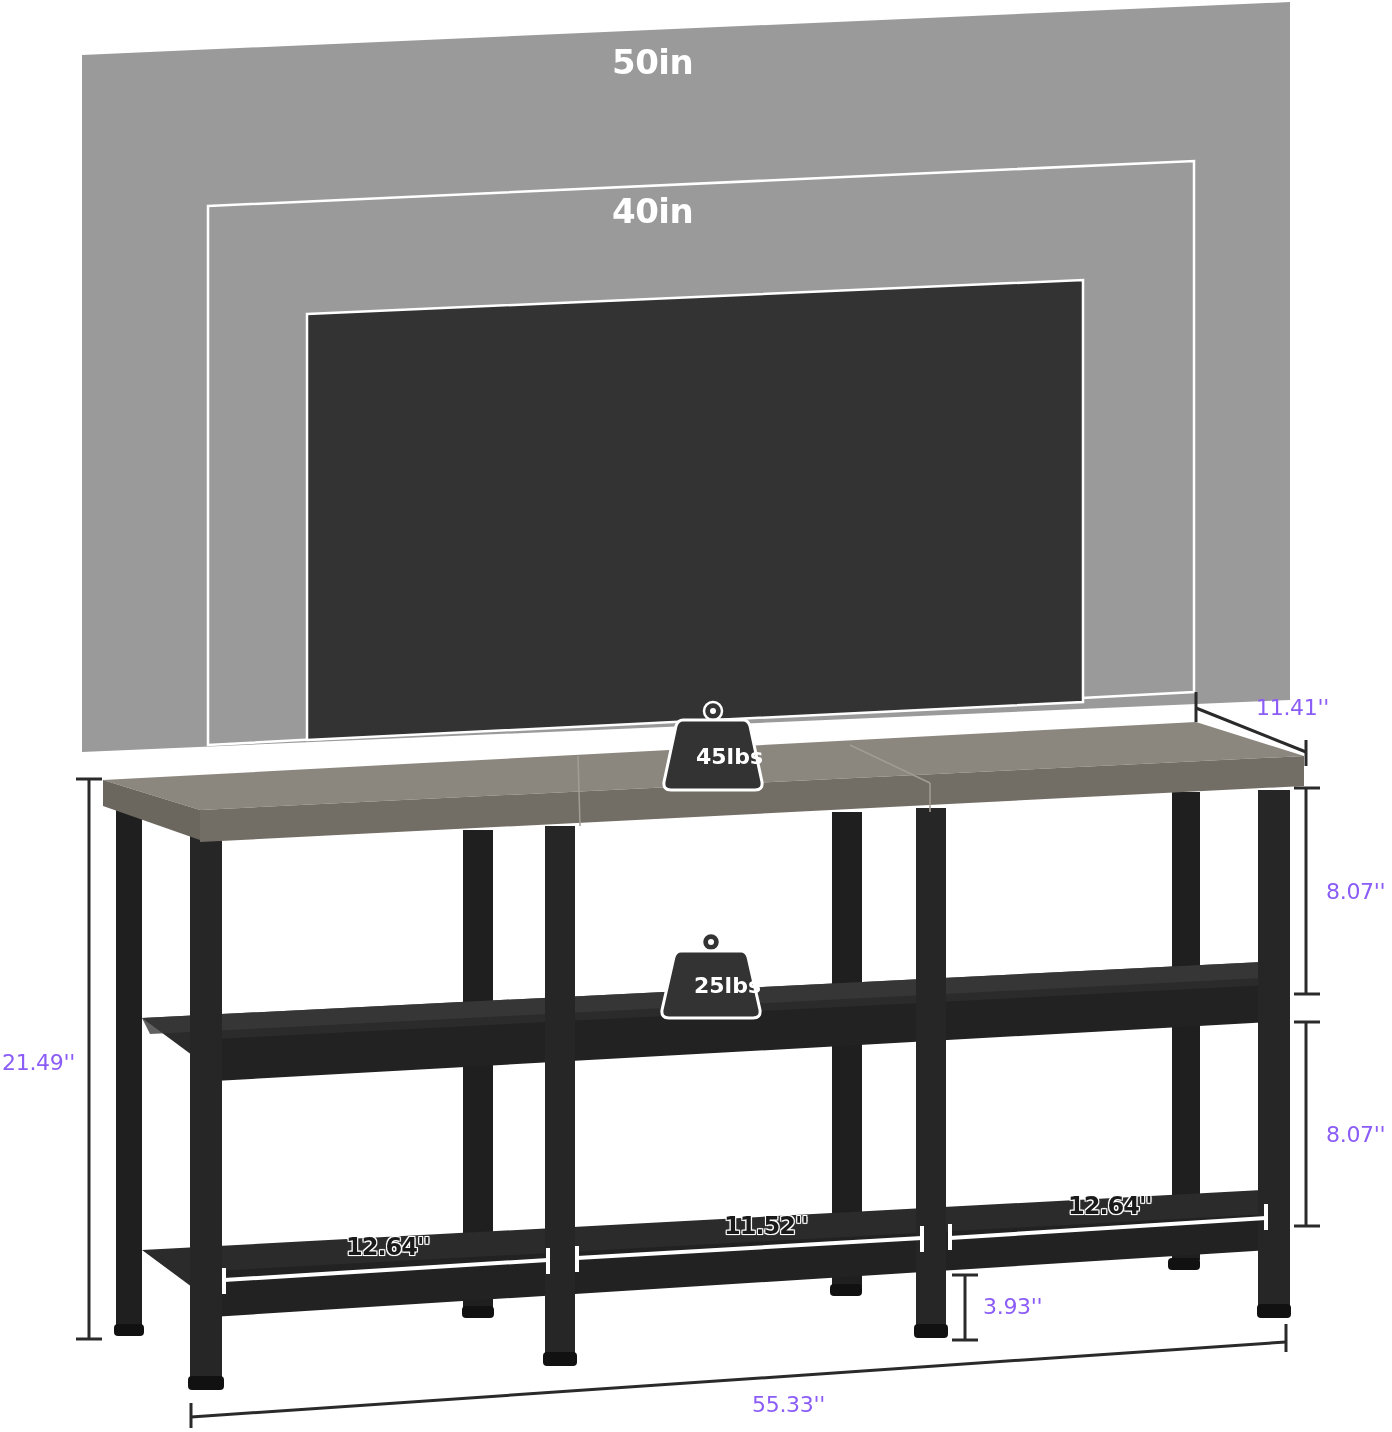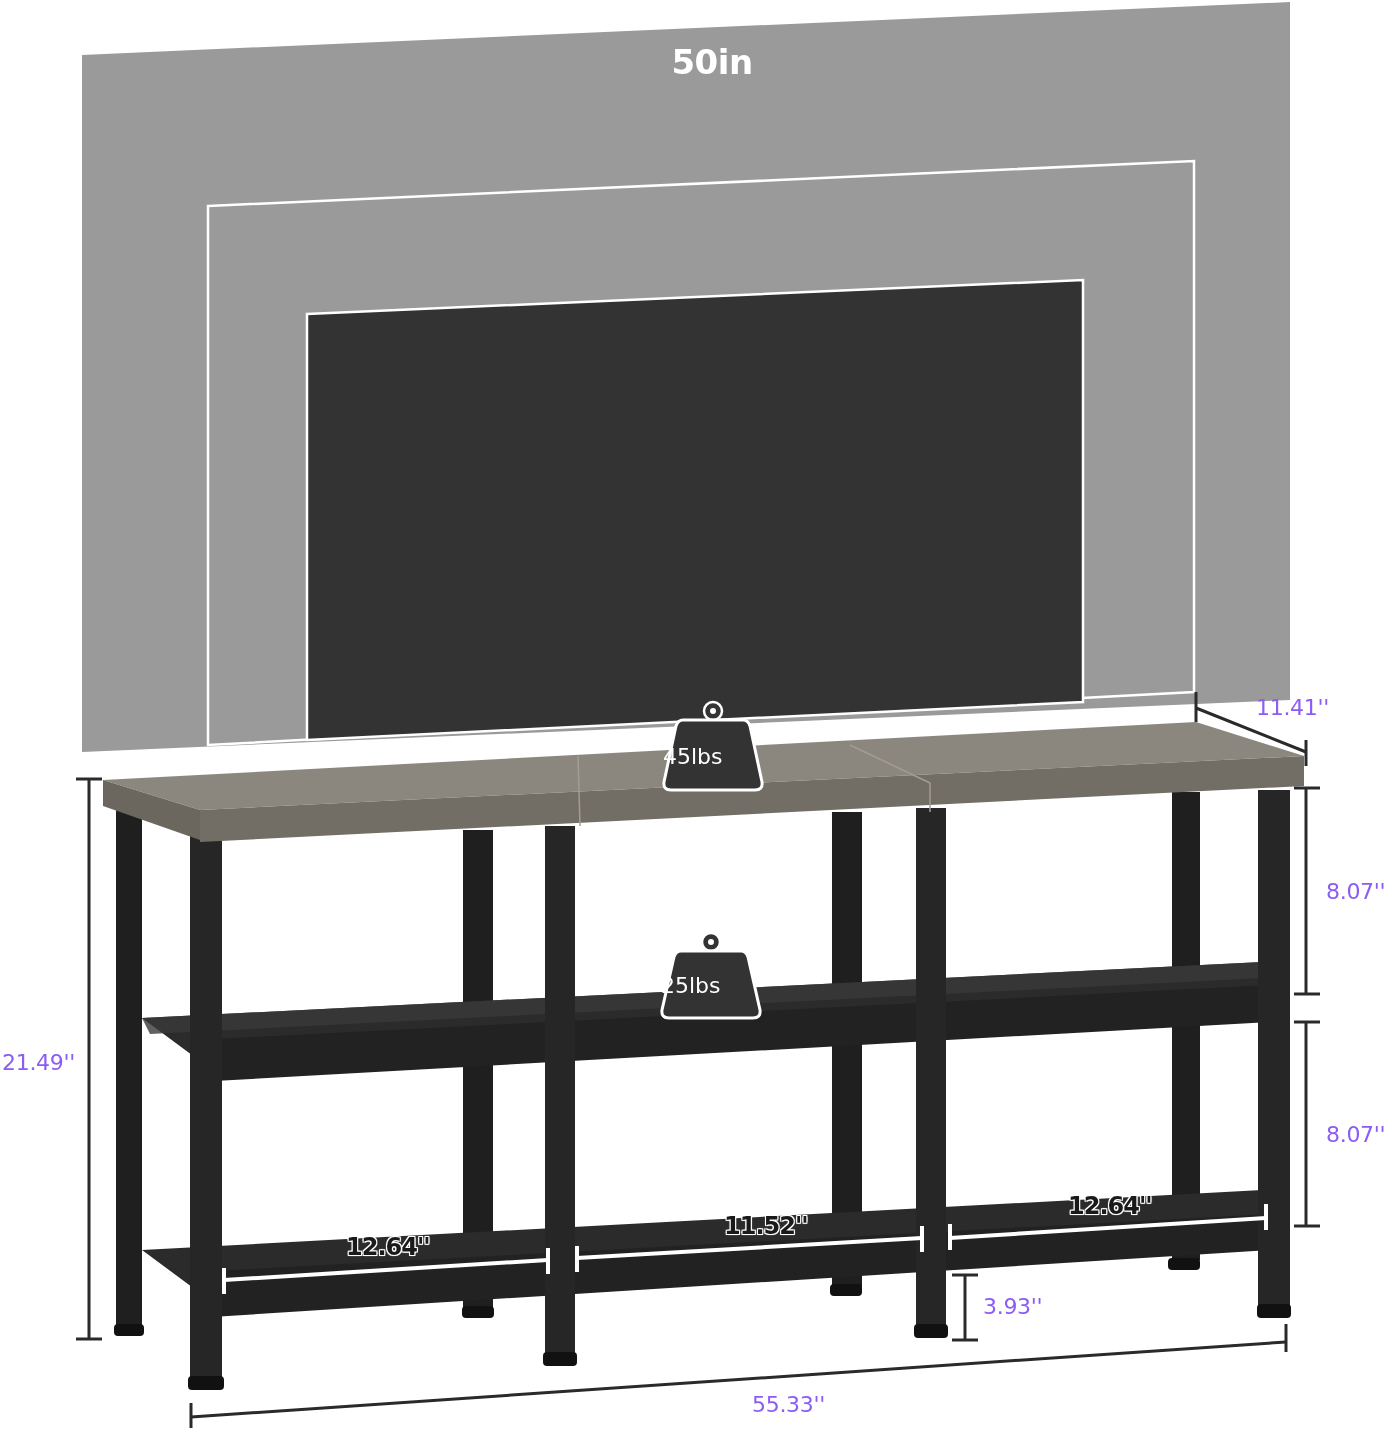"50in" .tv-label { text-align: center -> left }
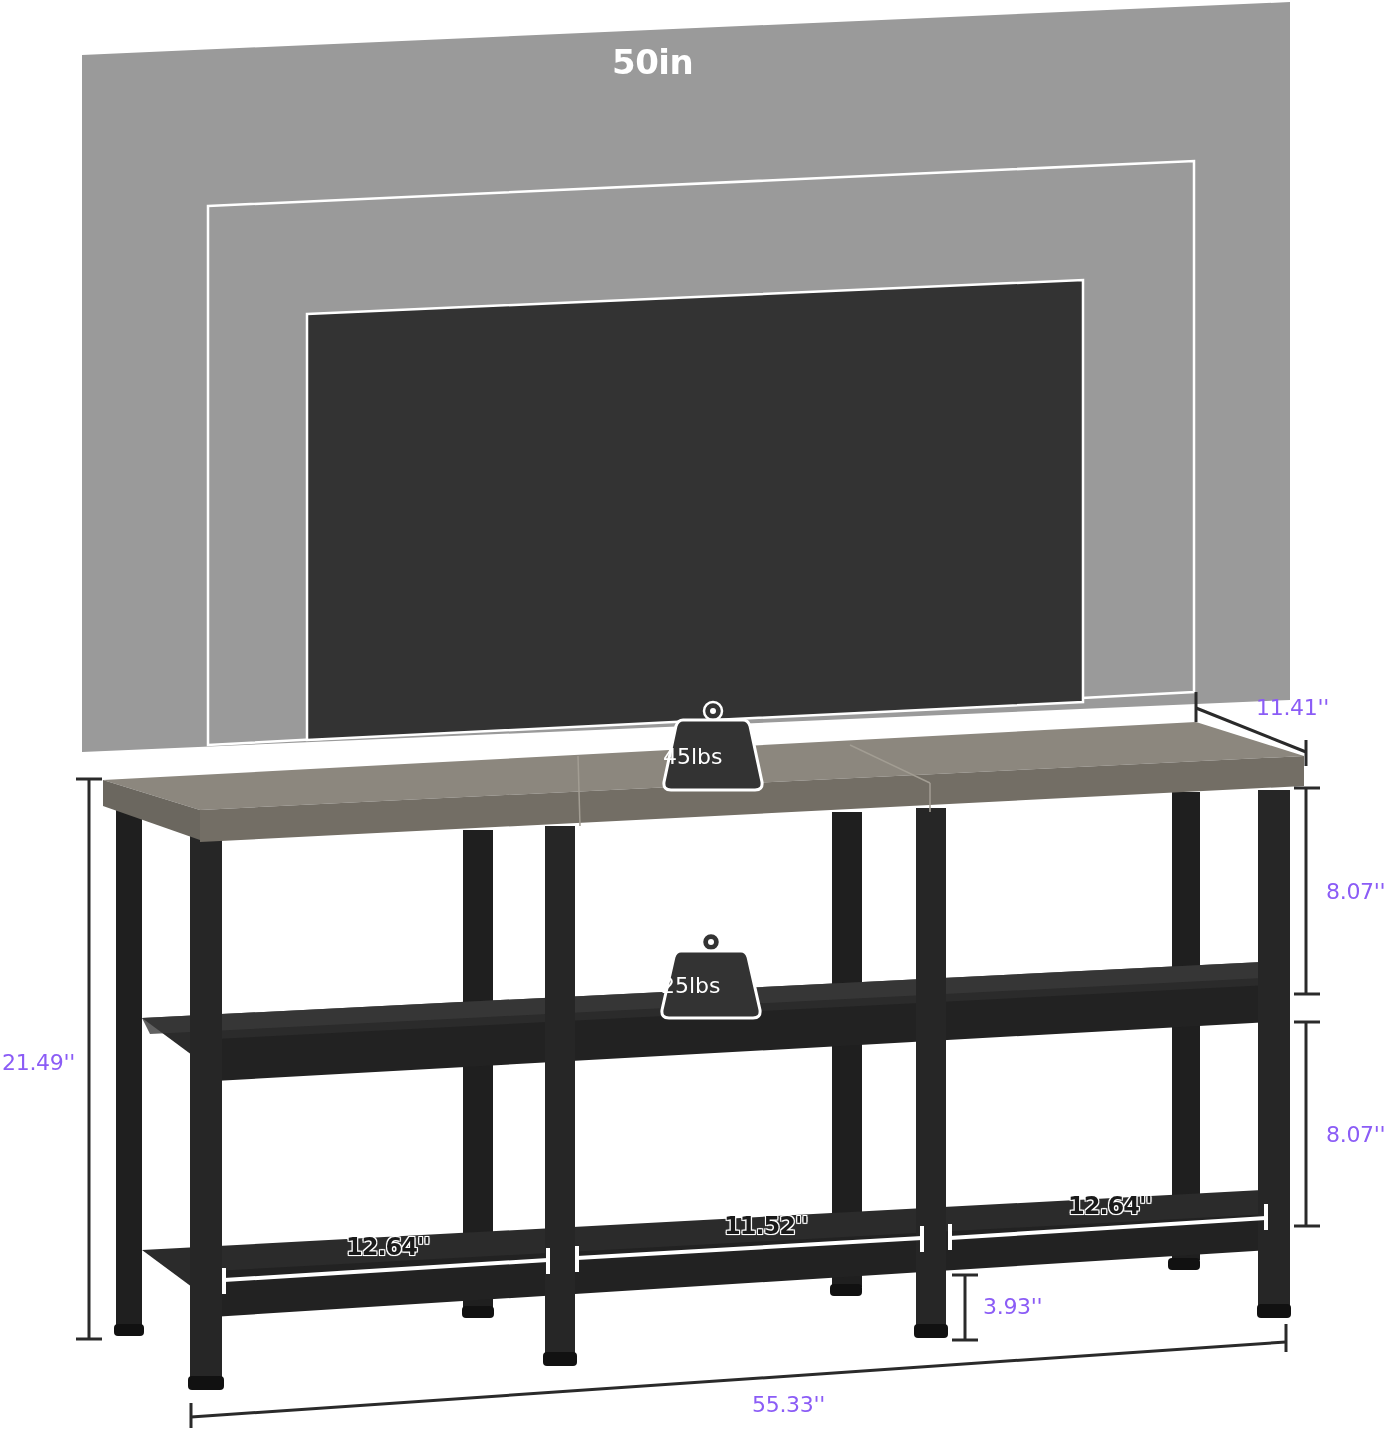"40in" div.tv-label { html: none -> <div>40in</div> }
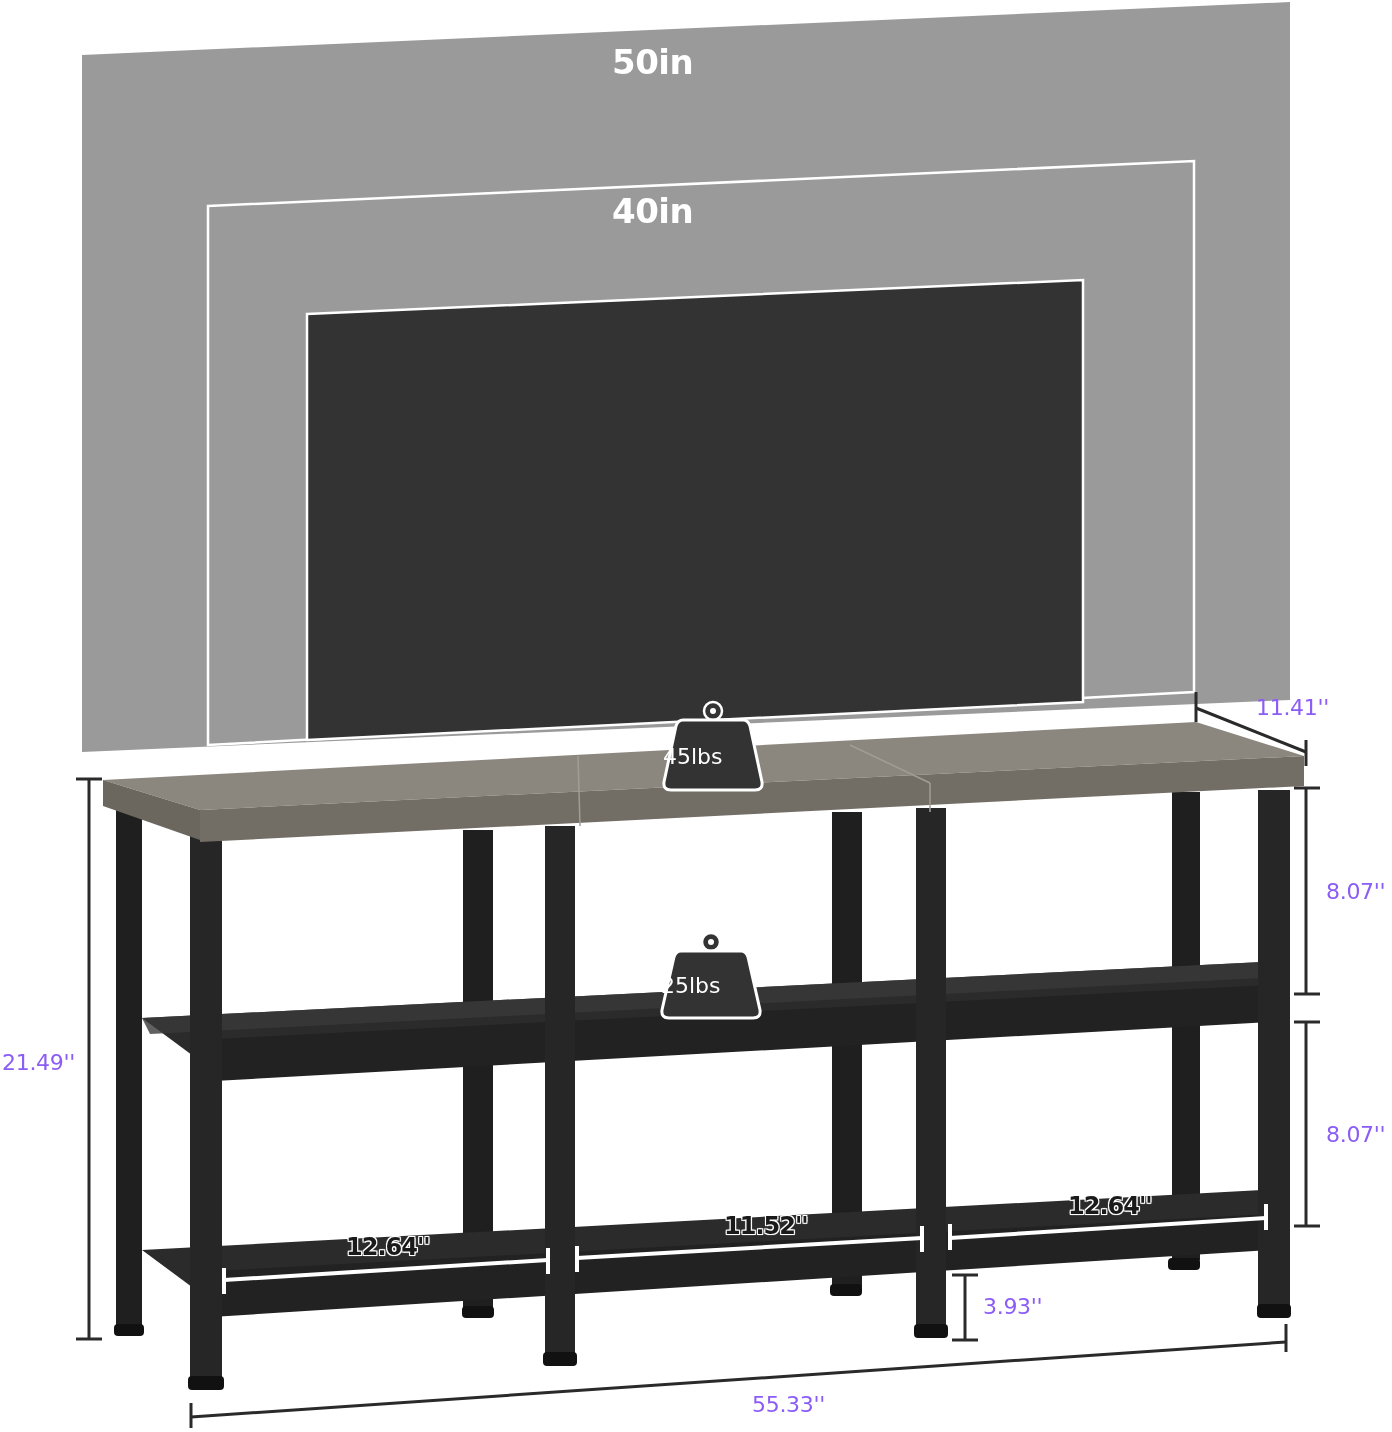"45lbs" .weight-label { font-weight: normal -> bold; text-align: left -> right }
